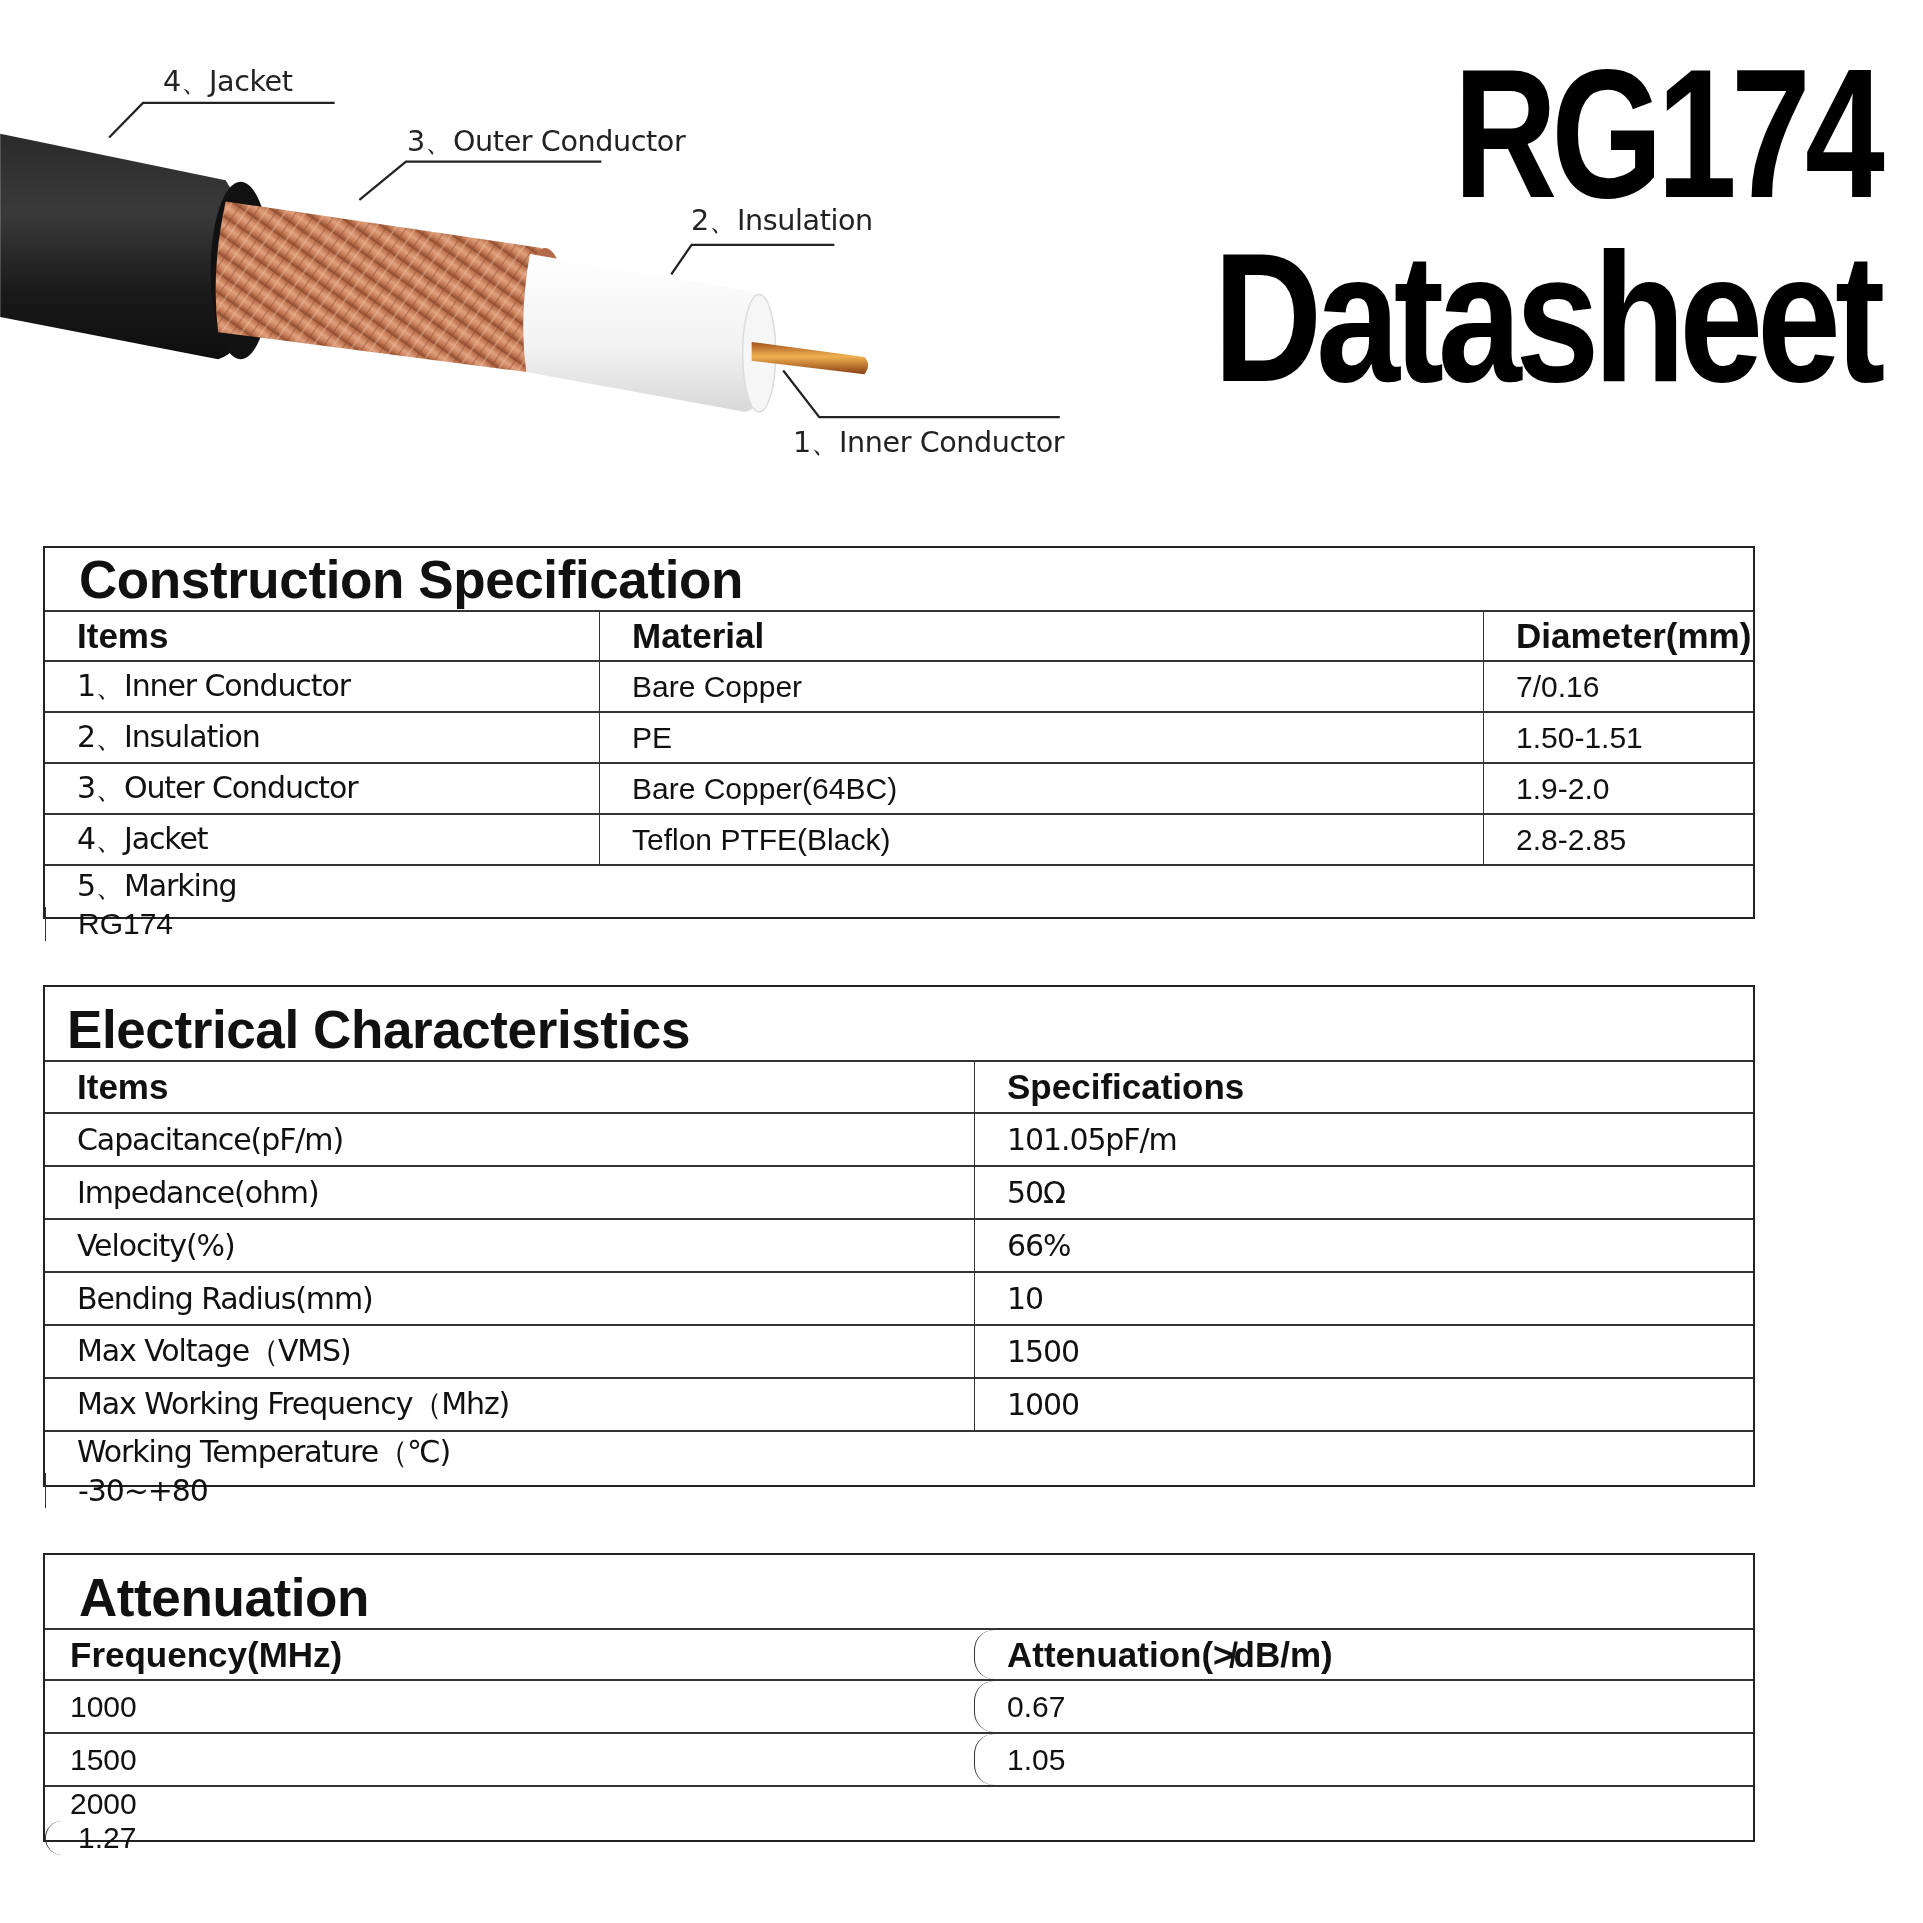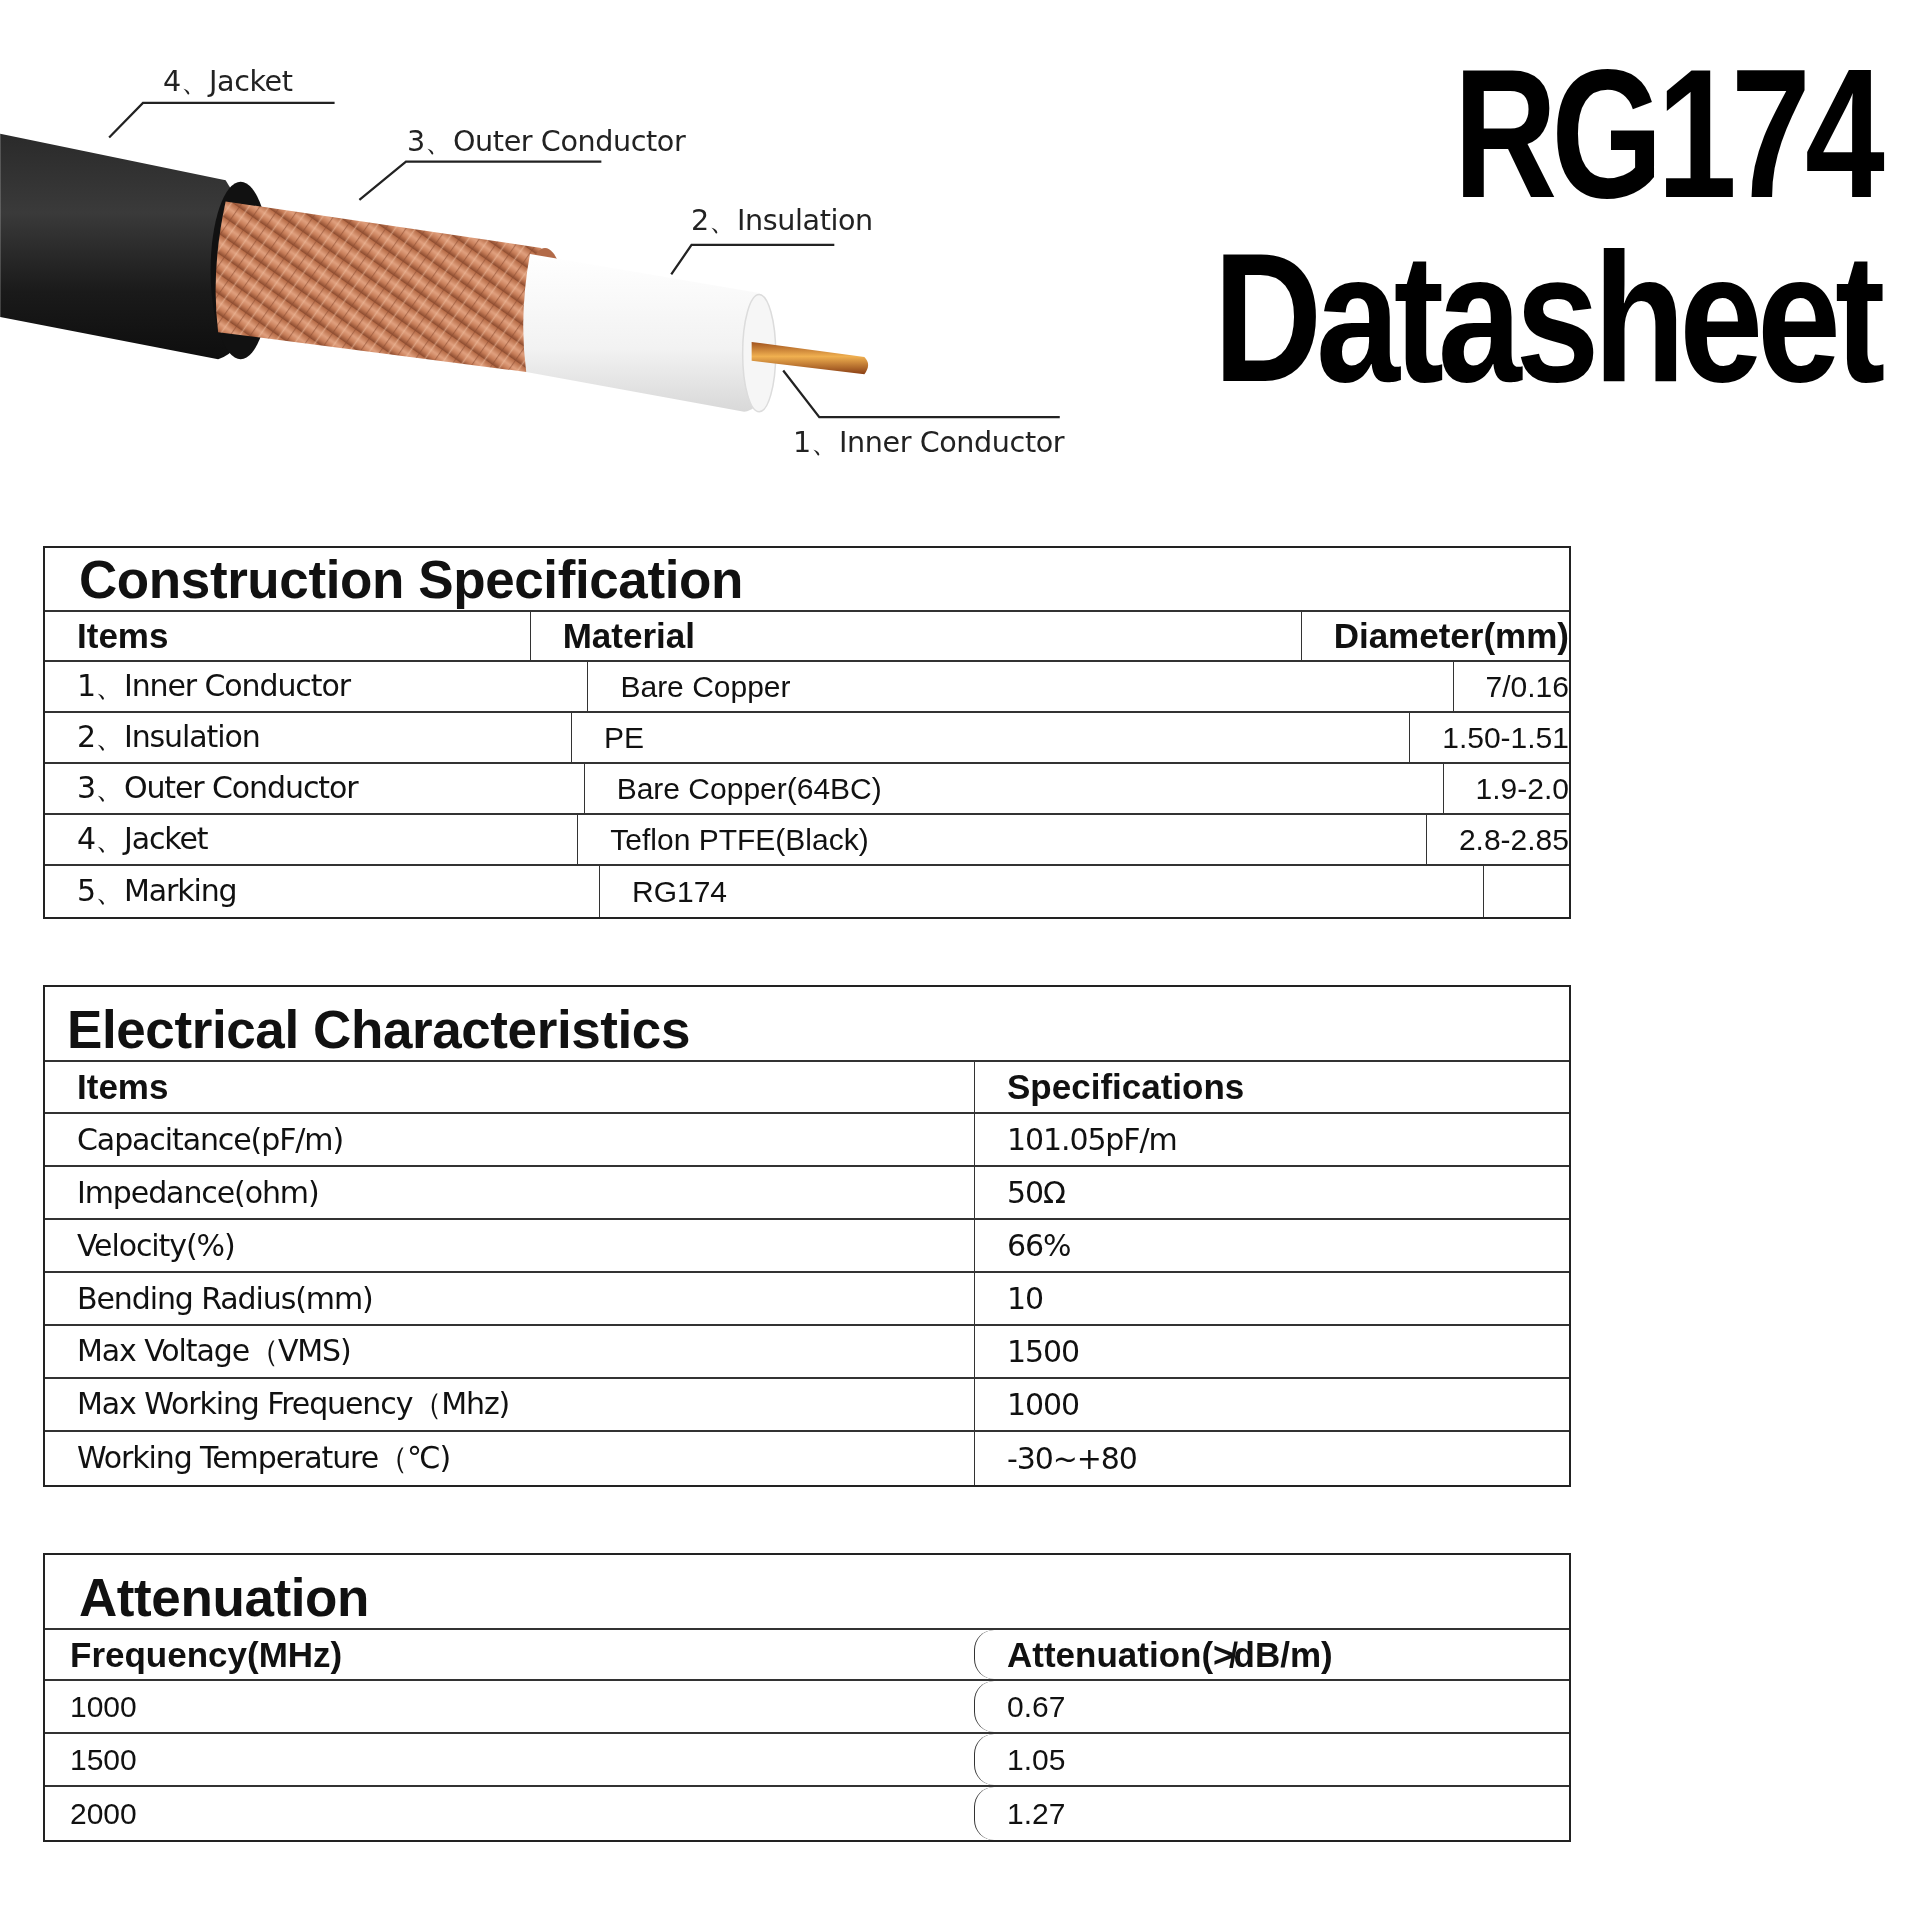"Construction Specification" .spec-table { width: 1528px -> 1712px }
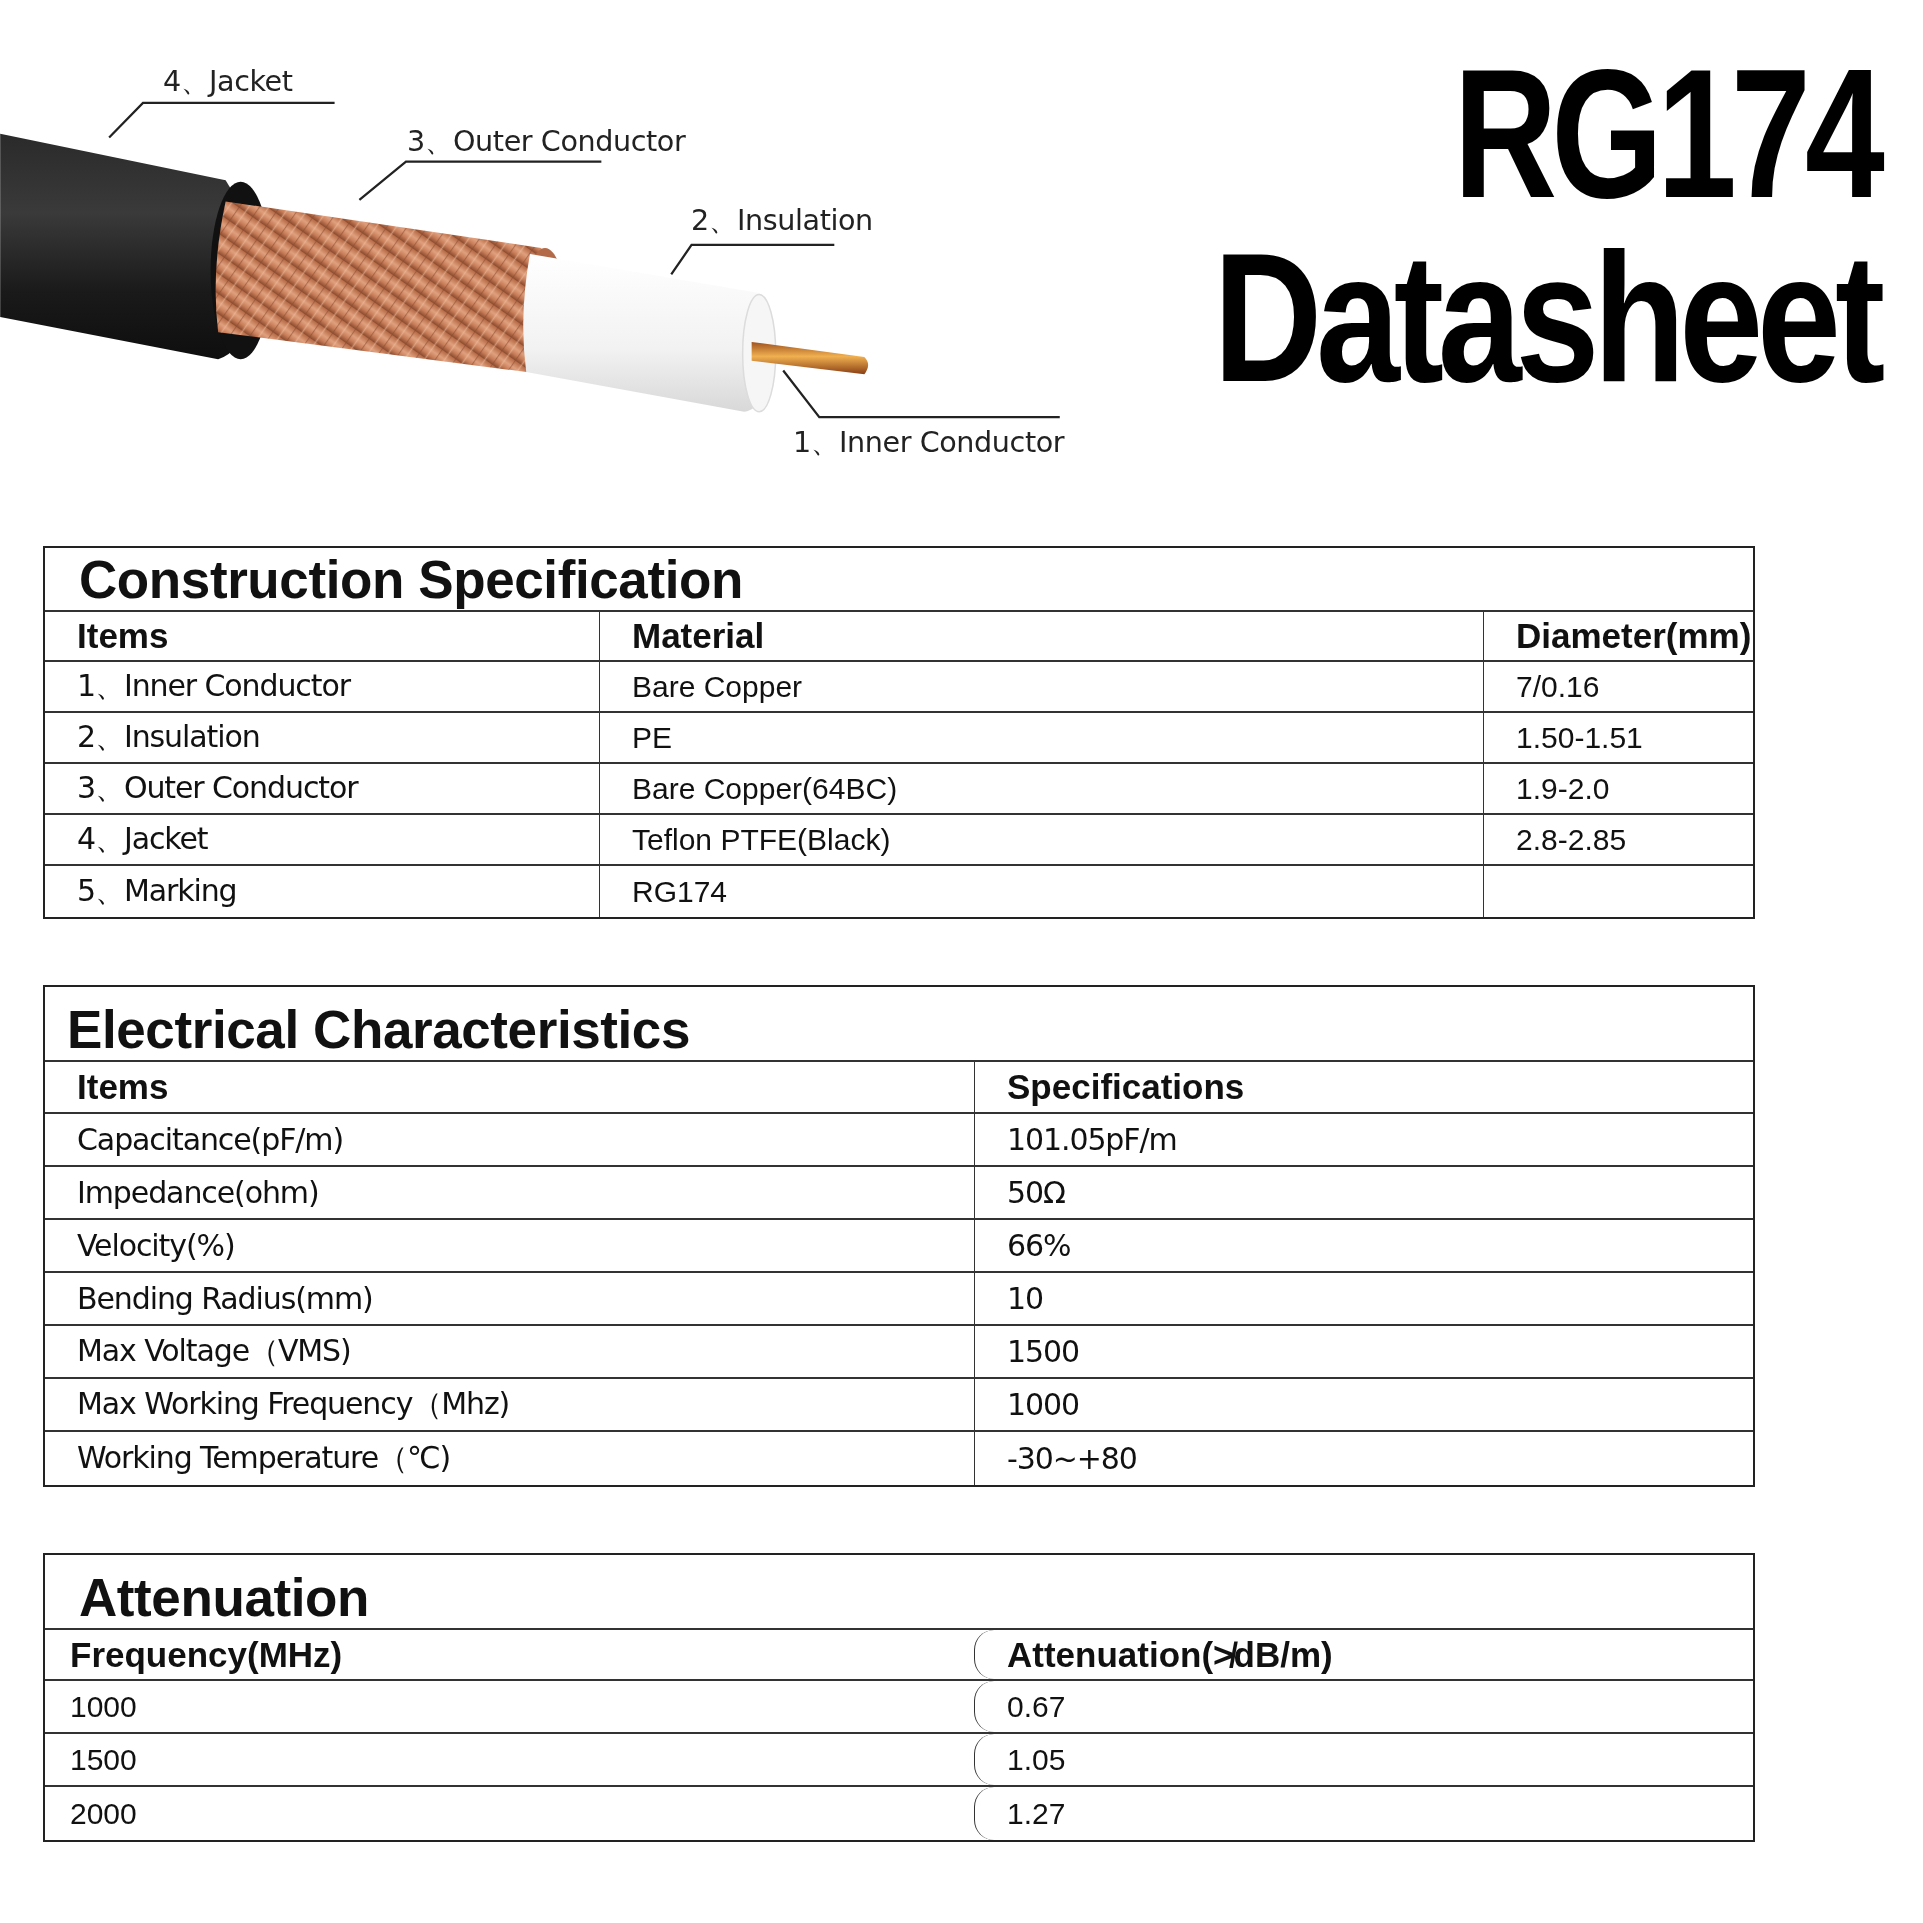"5、Marking" .row:last-child { flex-direction: none -> column }
